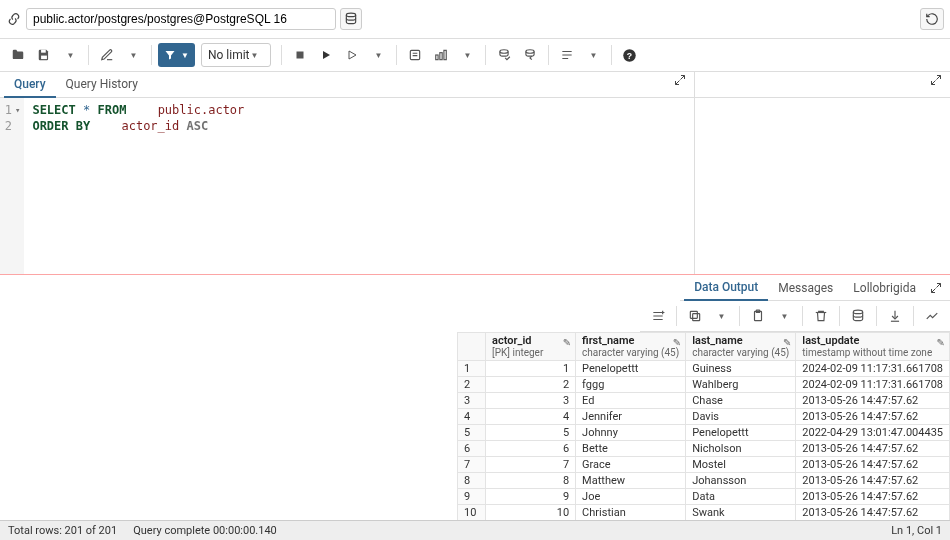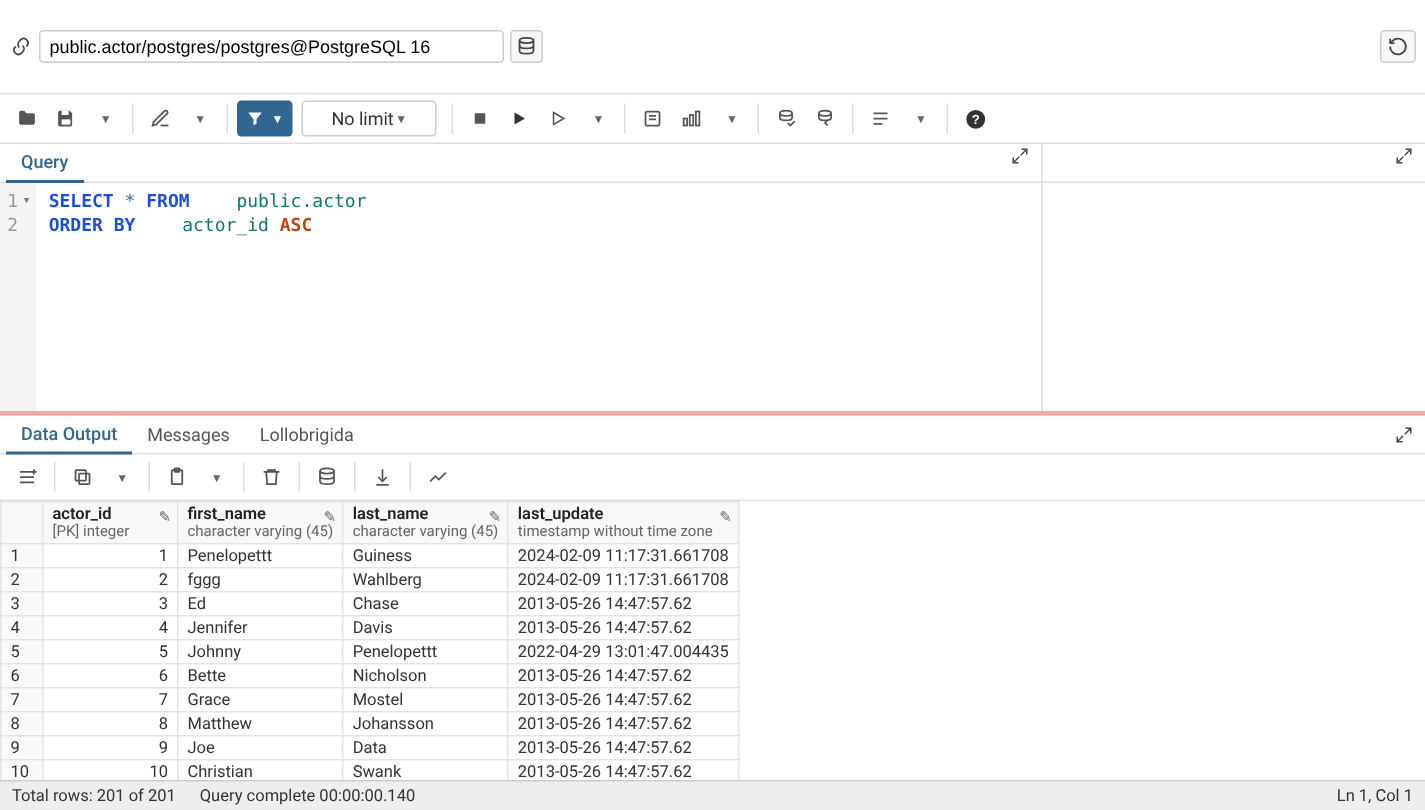"public.actor/postgres/postgres@PostgreSQ" .topbar { padding: 20px 6px -> 8px 6px }
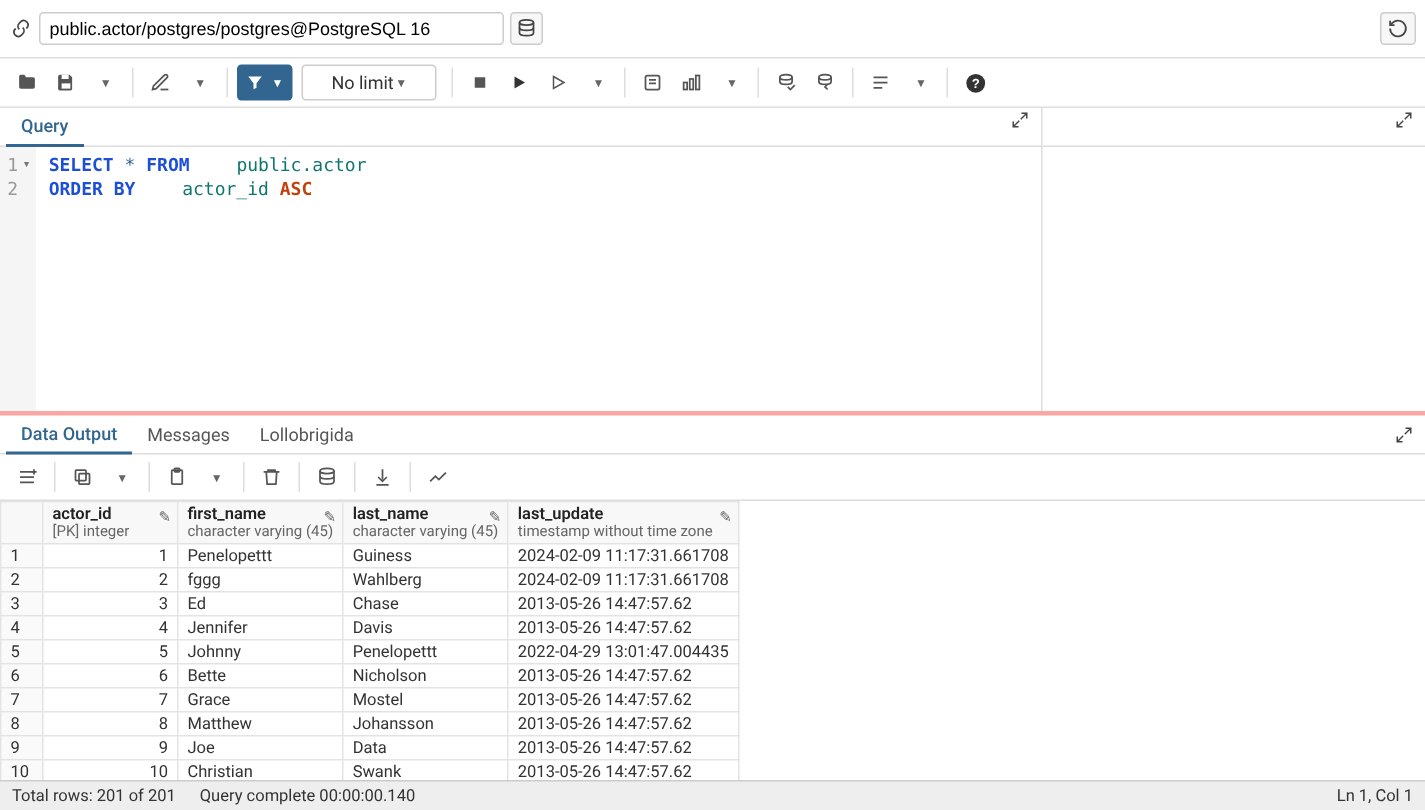"No limit" .limit-select { padding: 0 19px -> 0 6px }
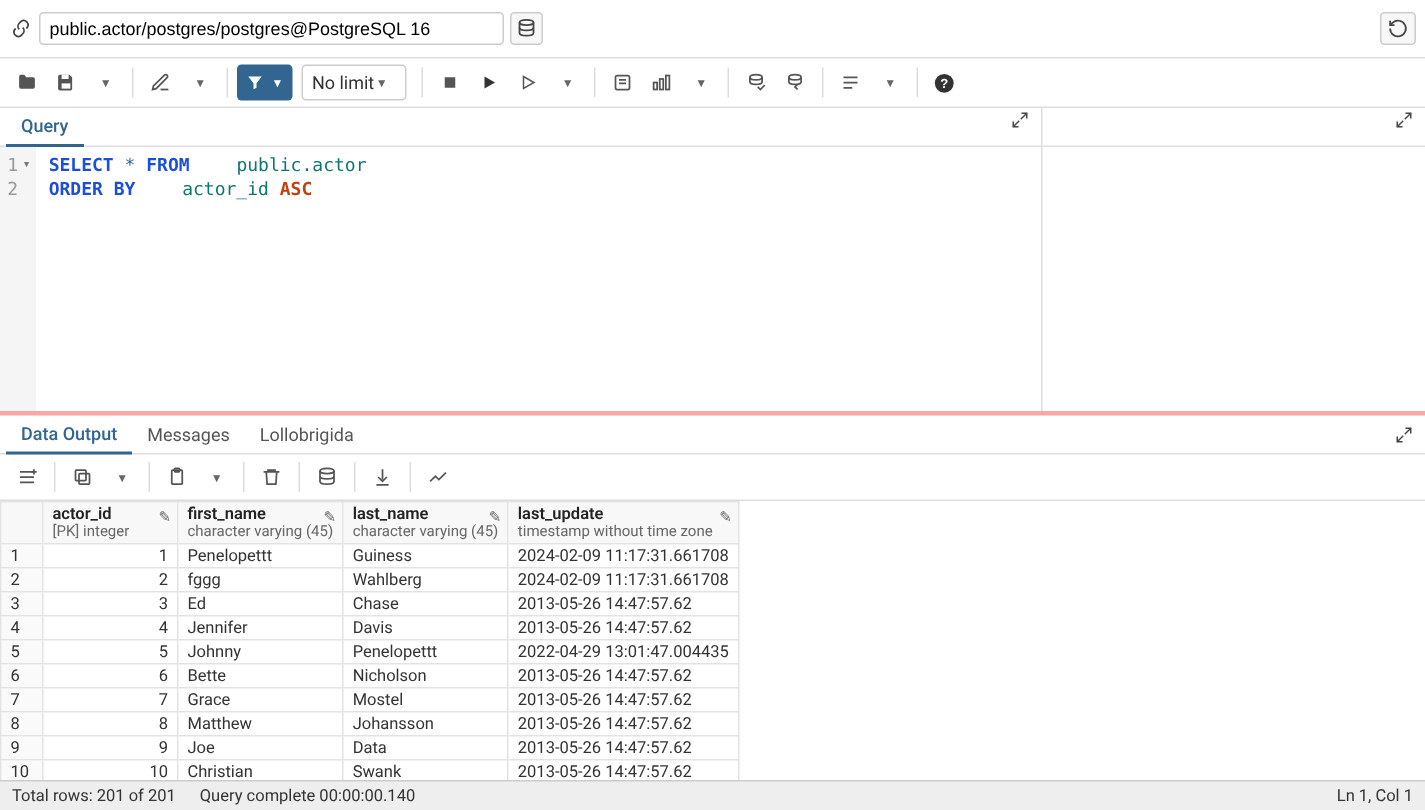"Query History" div.tab { html: none -> <div>Query History</div> }
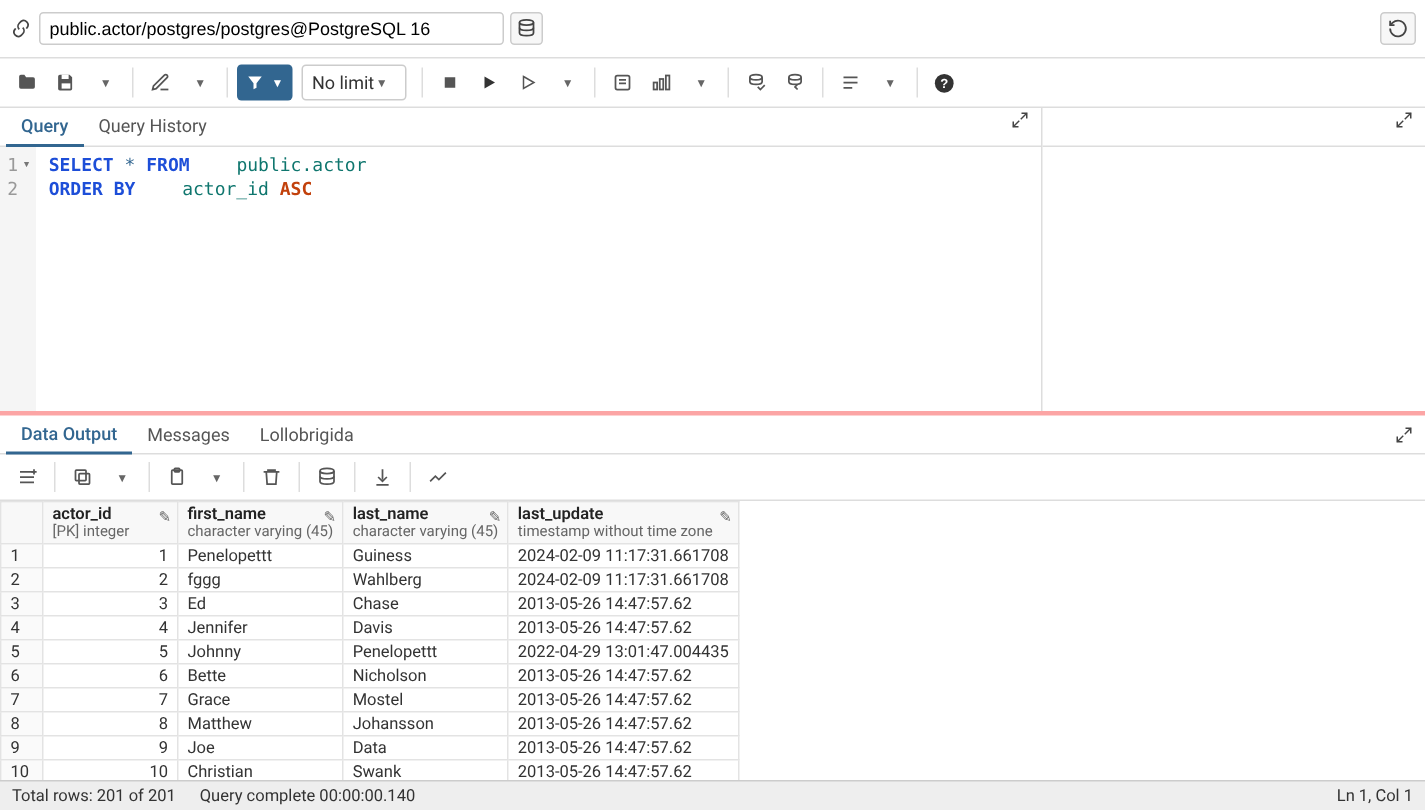"SELECT" .kw { color: #1d4ed8 -> #14532d }
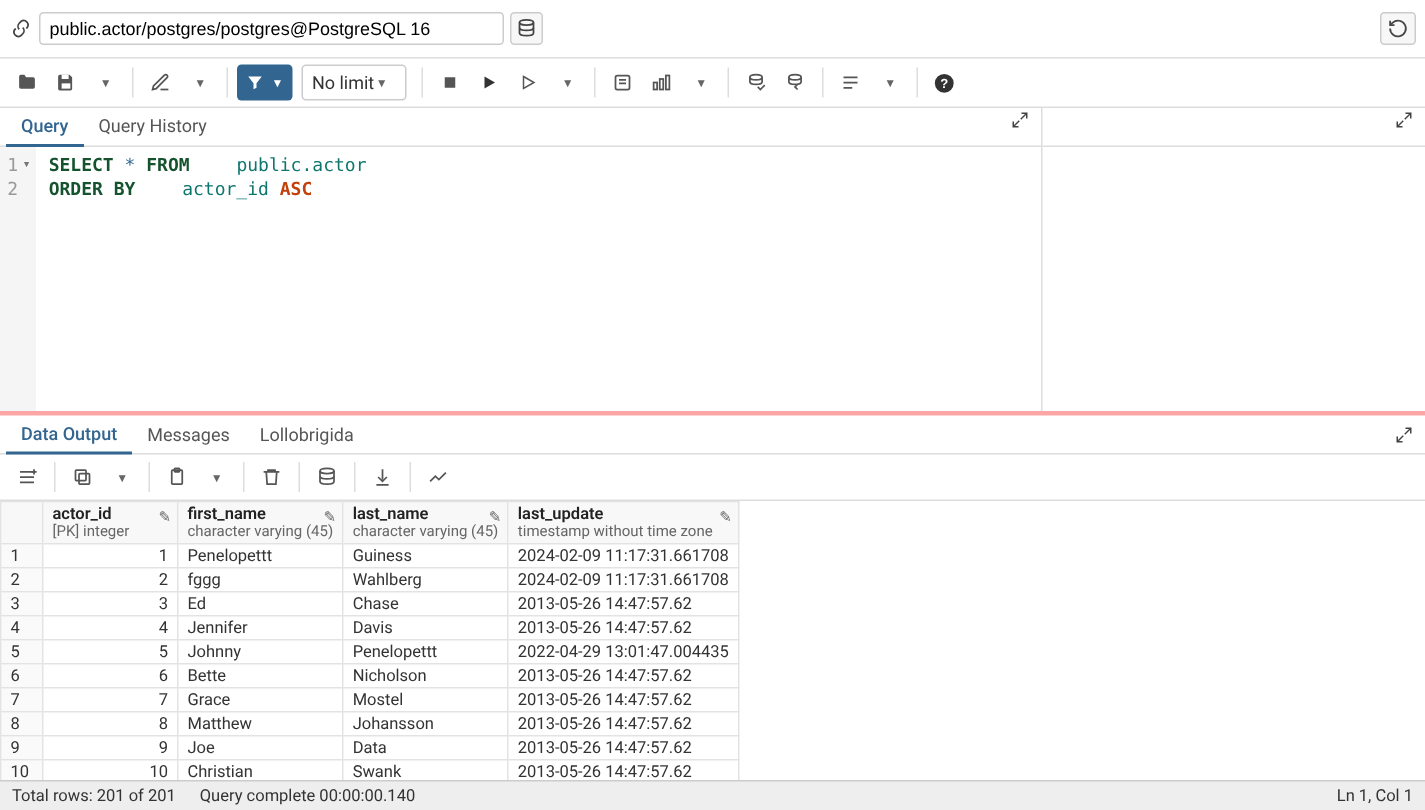"public.actor" .ident { color: #0f766e -> #7f1d1d }
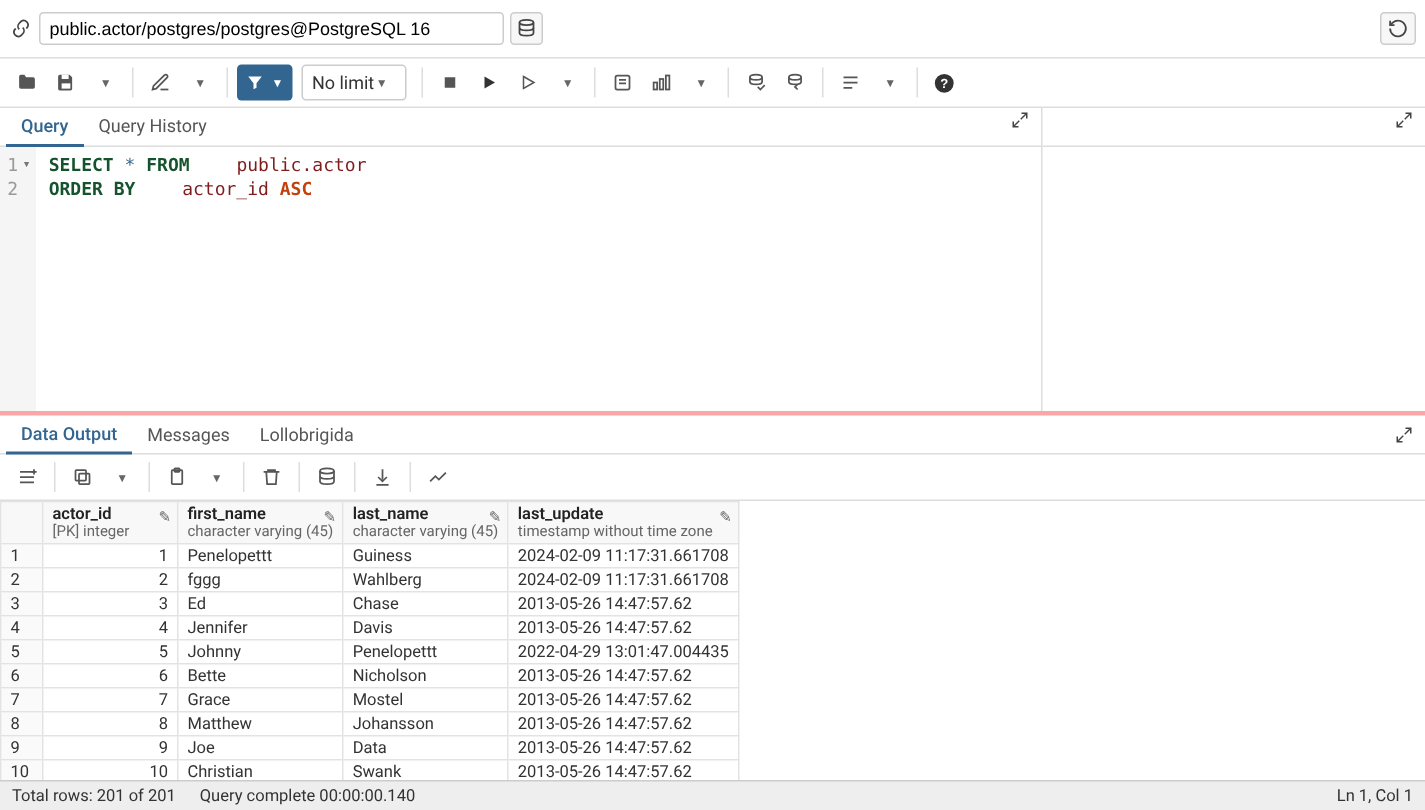"ASC" .ord { color: #c2410c -> #737373 }
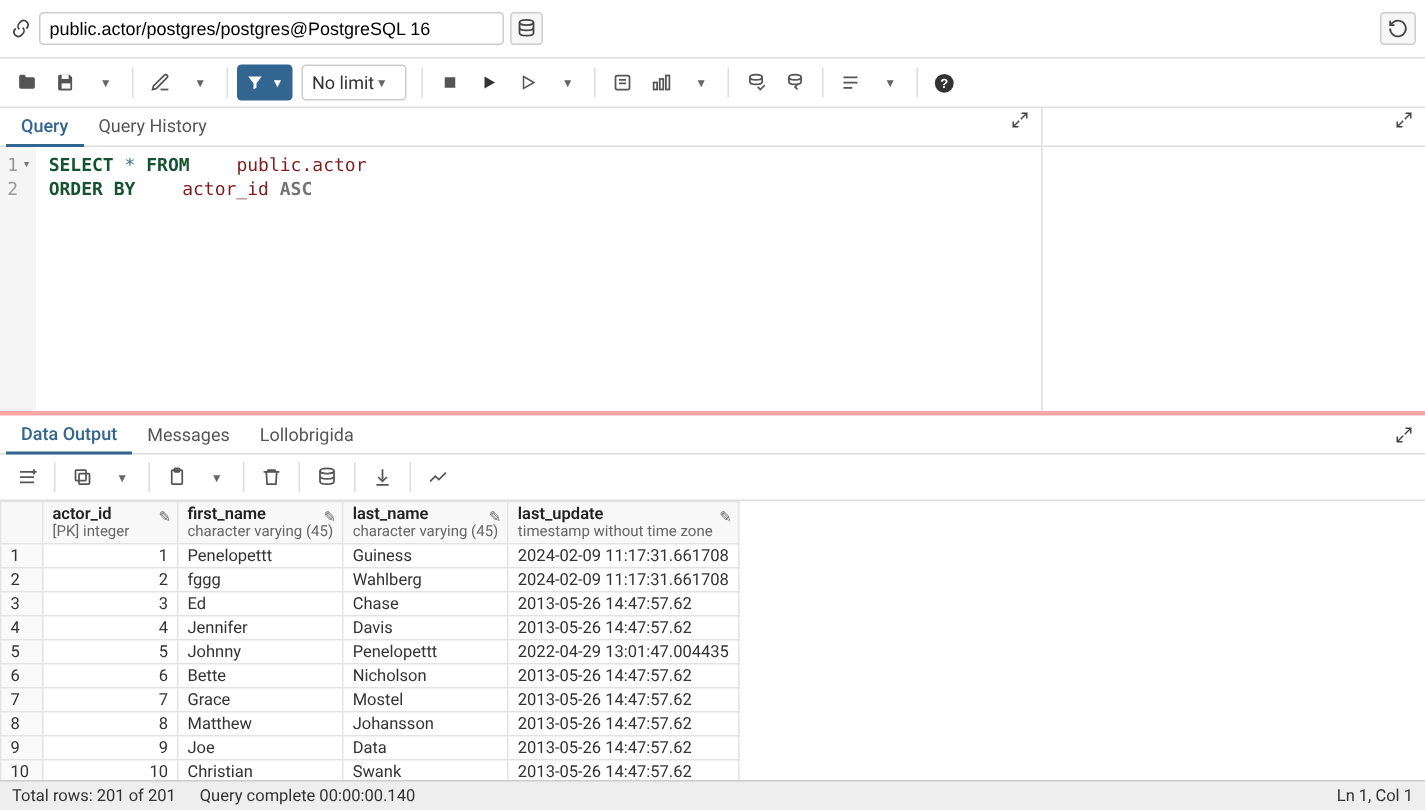"Data Output" .results { align-items: none -> flex-end; border-top: 3px solid #fca5a5 -> 1px solid #fca5a5 }
